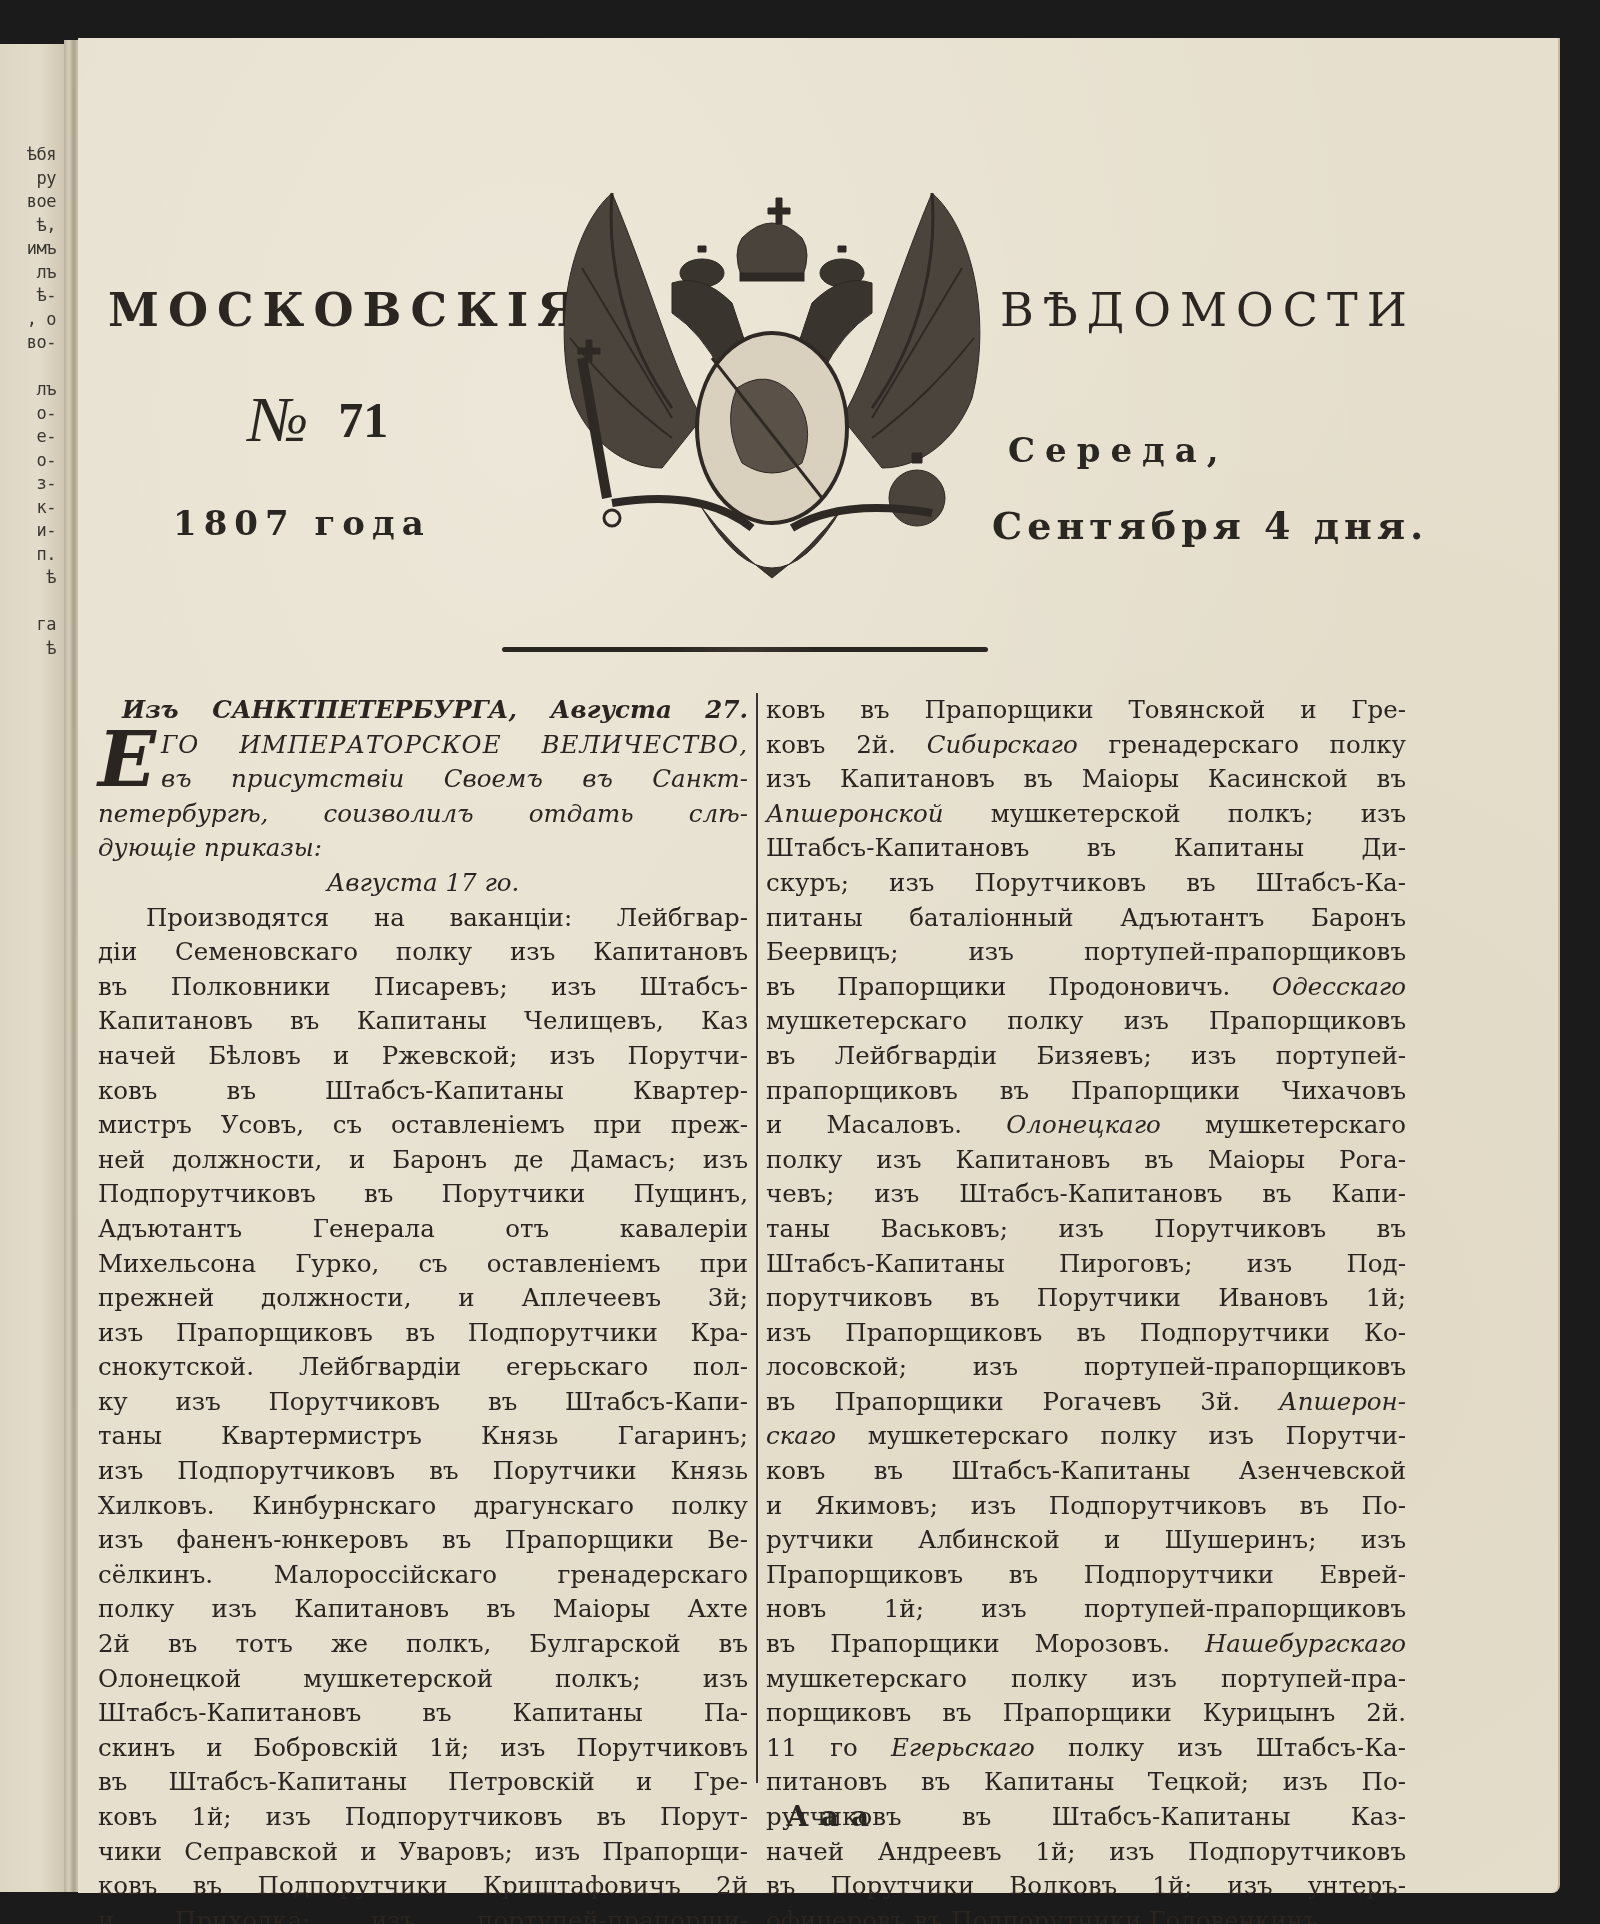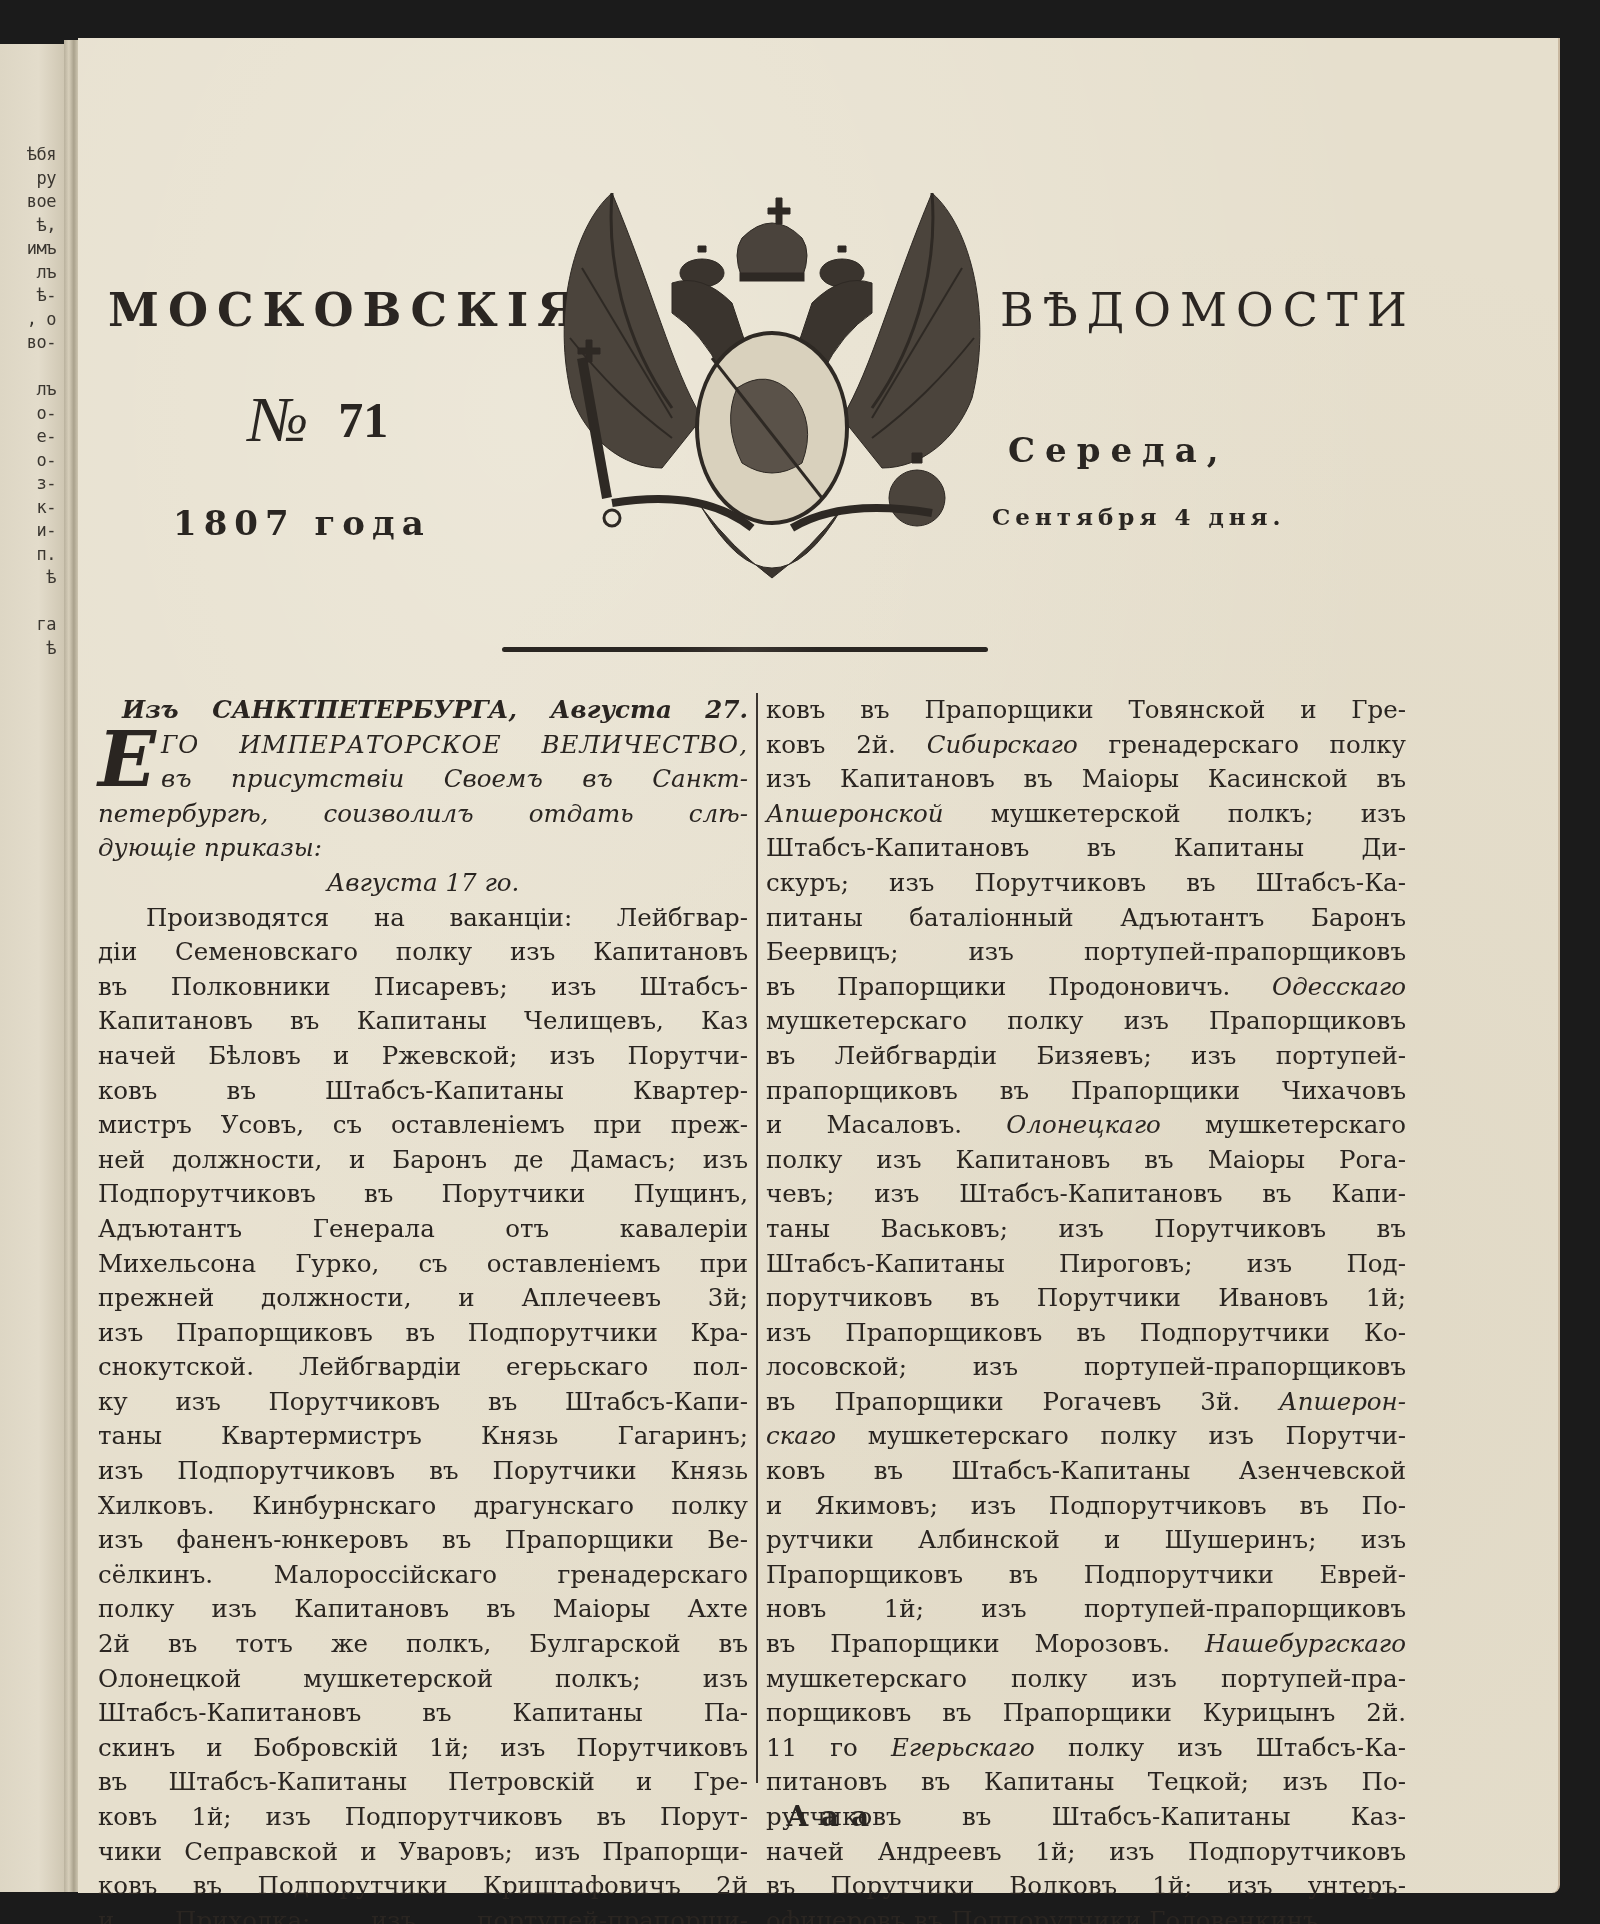"Сентября 4 дня." .date { font-size: 23px -> 38px }
